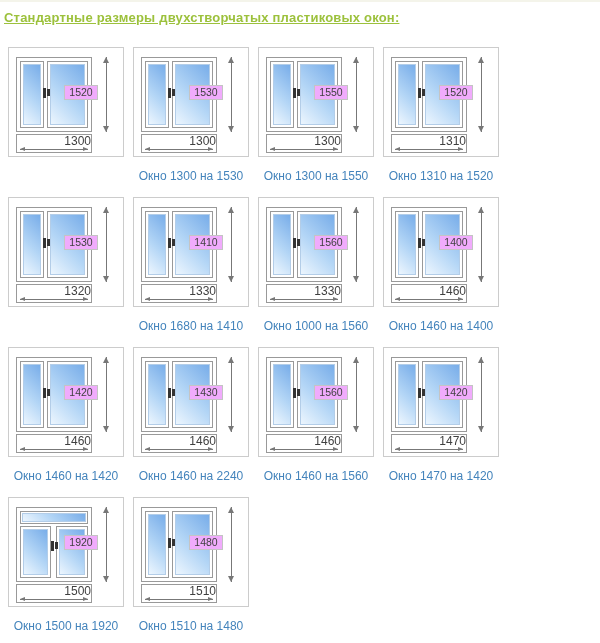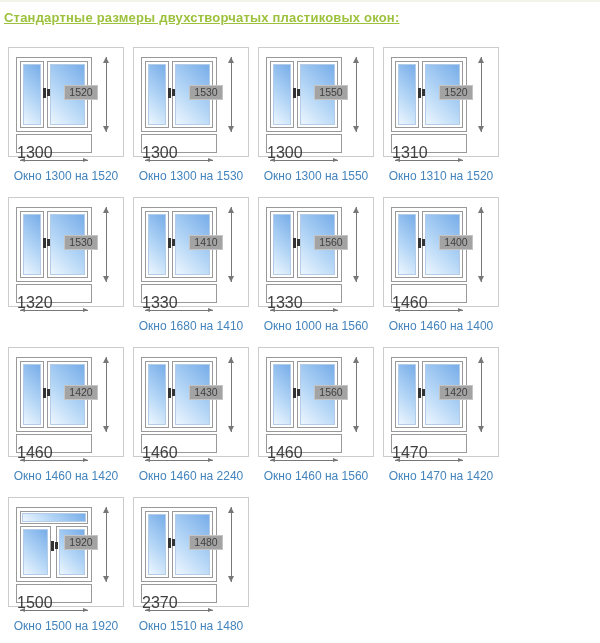"1520" .dim-h { background: #a3a3a3 -> #f0abfc }
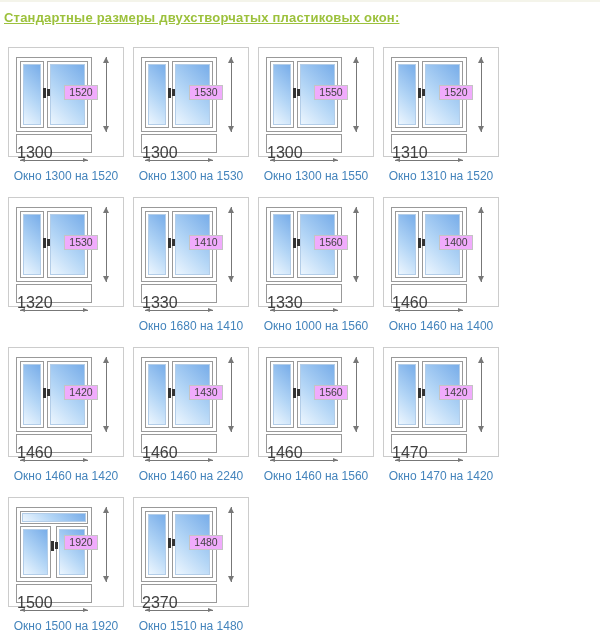"1300" .wval { font-size: 16px -> 12px; margin-top: 12px -> 1px; text-align: left -> right }
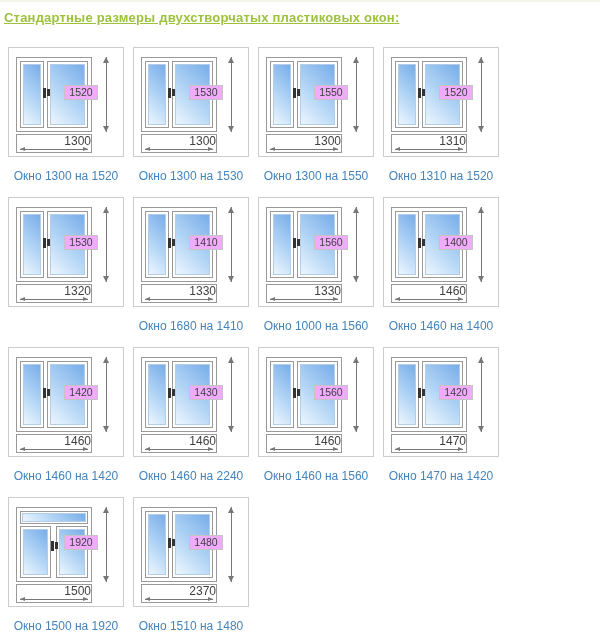"Окно 1300 на 1520" div.caption { html: <div>Окно 1300 на 1520</div> -> none }
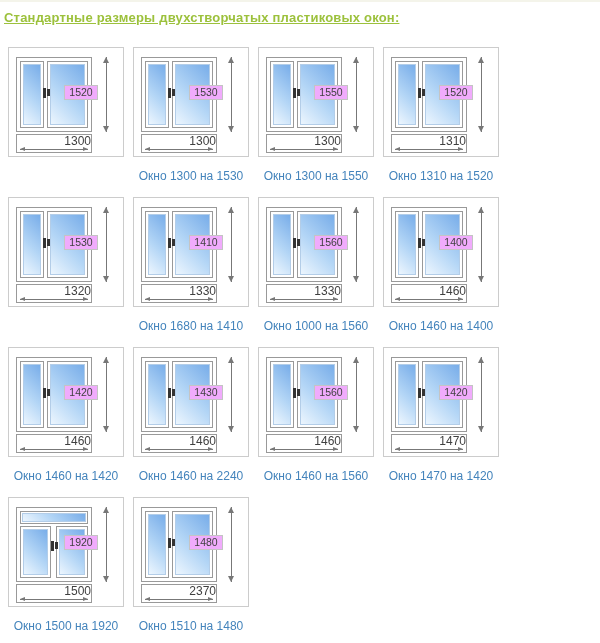"2370" div.wval { text: 2370 -> 1510 }
